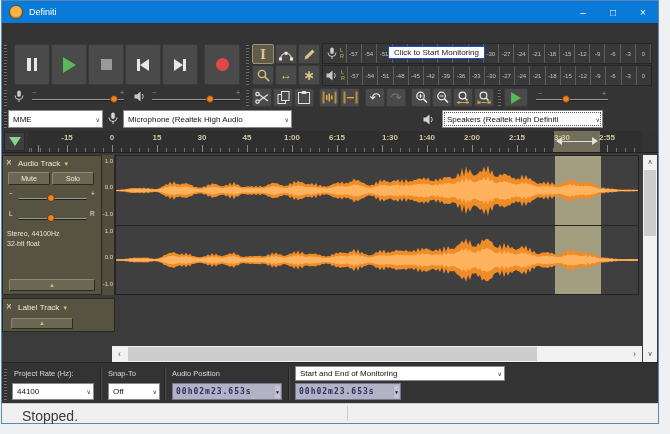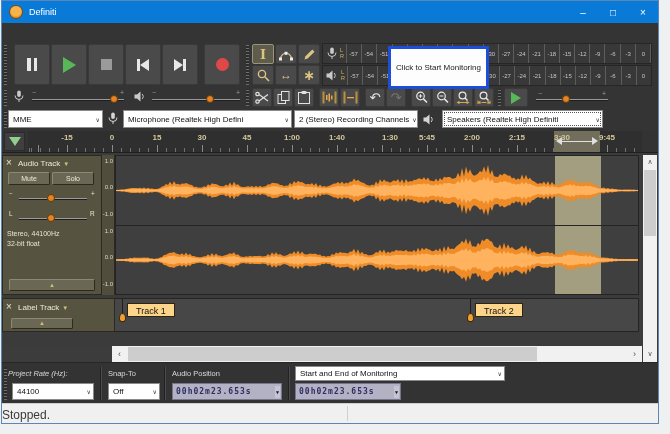"Click to Start Monitoring" #tooltip { border: 3px solid #1d4ed8 -> 1px solid #1d4ed8; padding: 14px 5px -> 1px 5px }
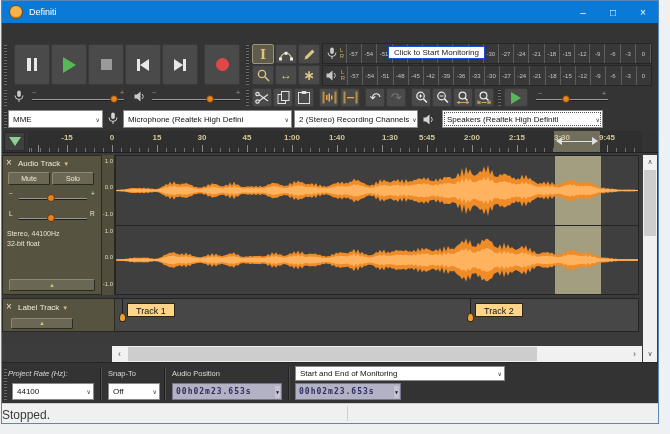"Microphone (Realtek High Defini" span { text: Defini -> Audio }
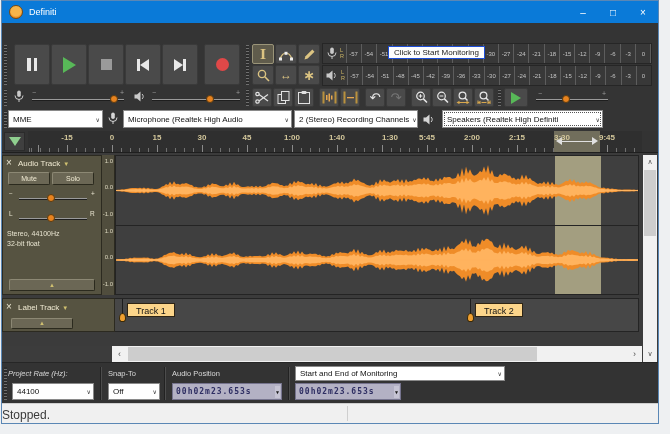"2 (Stereo) Recording Channels" div.combo { html: <div> <span>2 (Stereo) Recording Channels</span> <span>∨</span> </div> -> none }
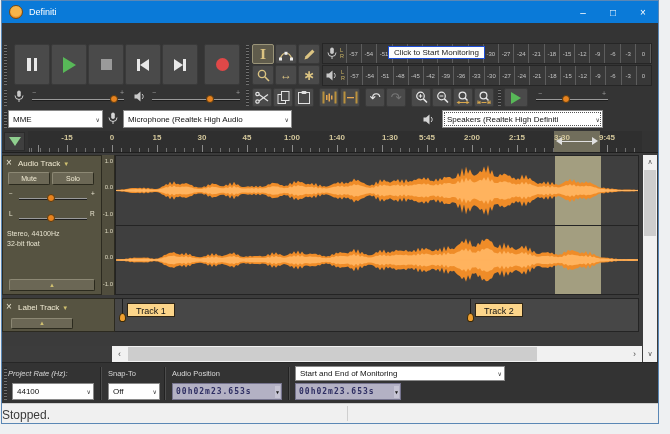"1:40" span.rlabel { text: 1:40 -> 6:15 }
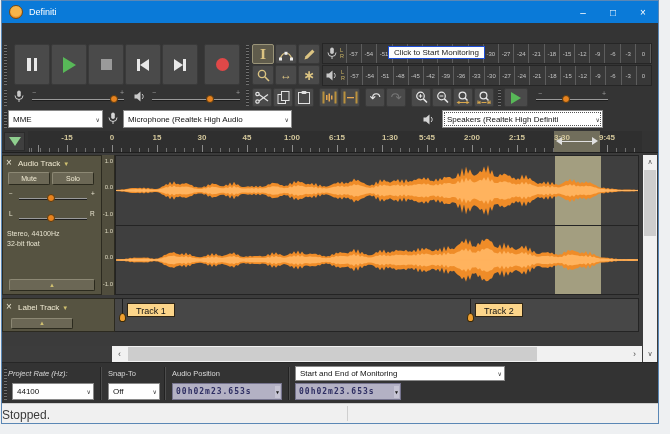"5:45" span.rlabel { text: 5:45 -> 1:40 }
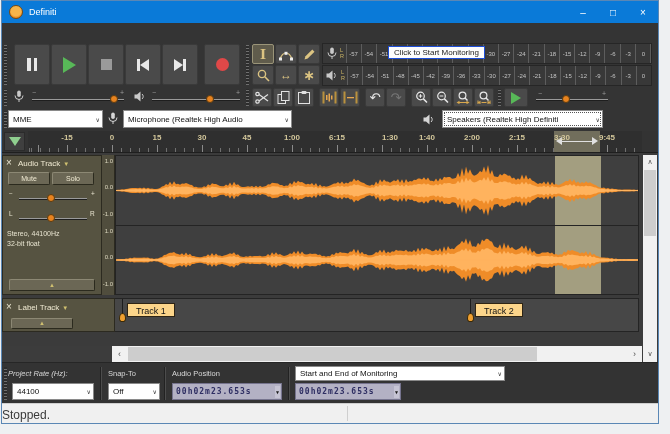"9:45" span.rlabel { text: 9:45 -> 2:55 }
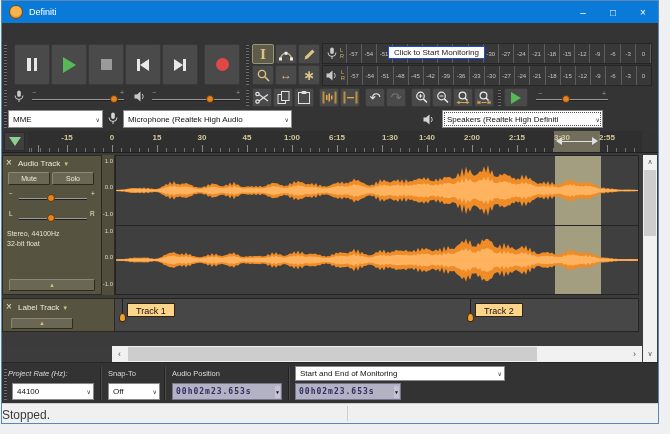"Track 1" div { html: <div> <div></div> <div></div> <div>Track 1</div> <div></div> <div></div> <div>Track 2</div> </div> -> none }
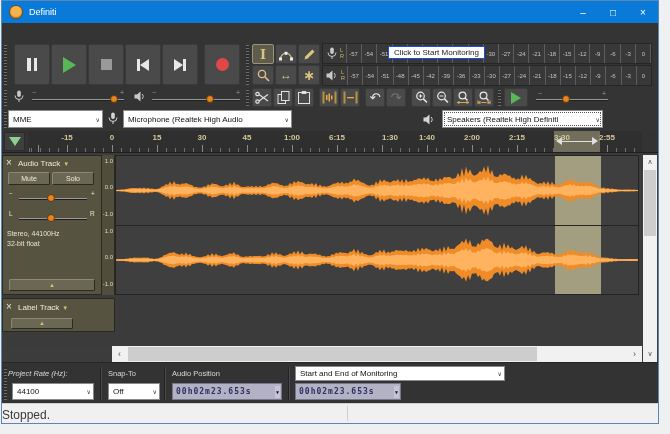"Project Rate (Hz):" span.sblabel { font-style: italic -> none; left: 6px -> 12px }
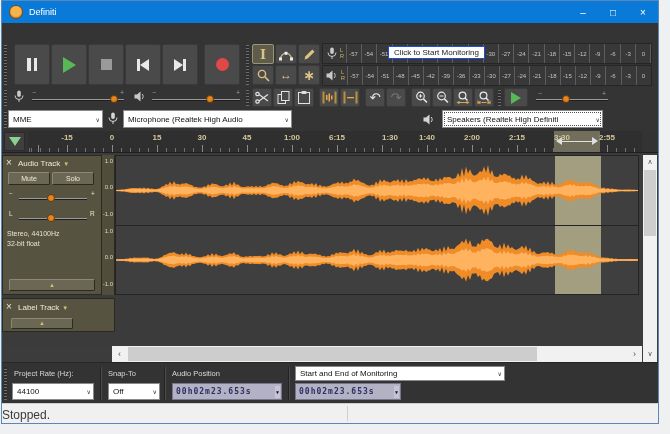"Stopped." #statustext { font-size: 12px -> 14px; left: 0 -> 20px }
